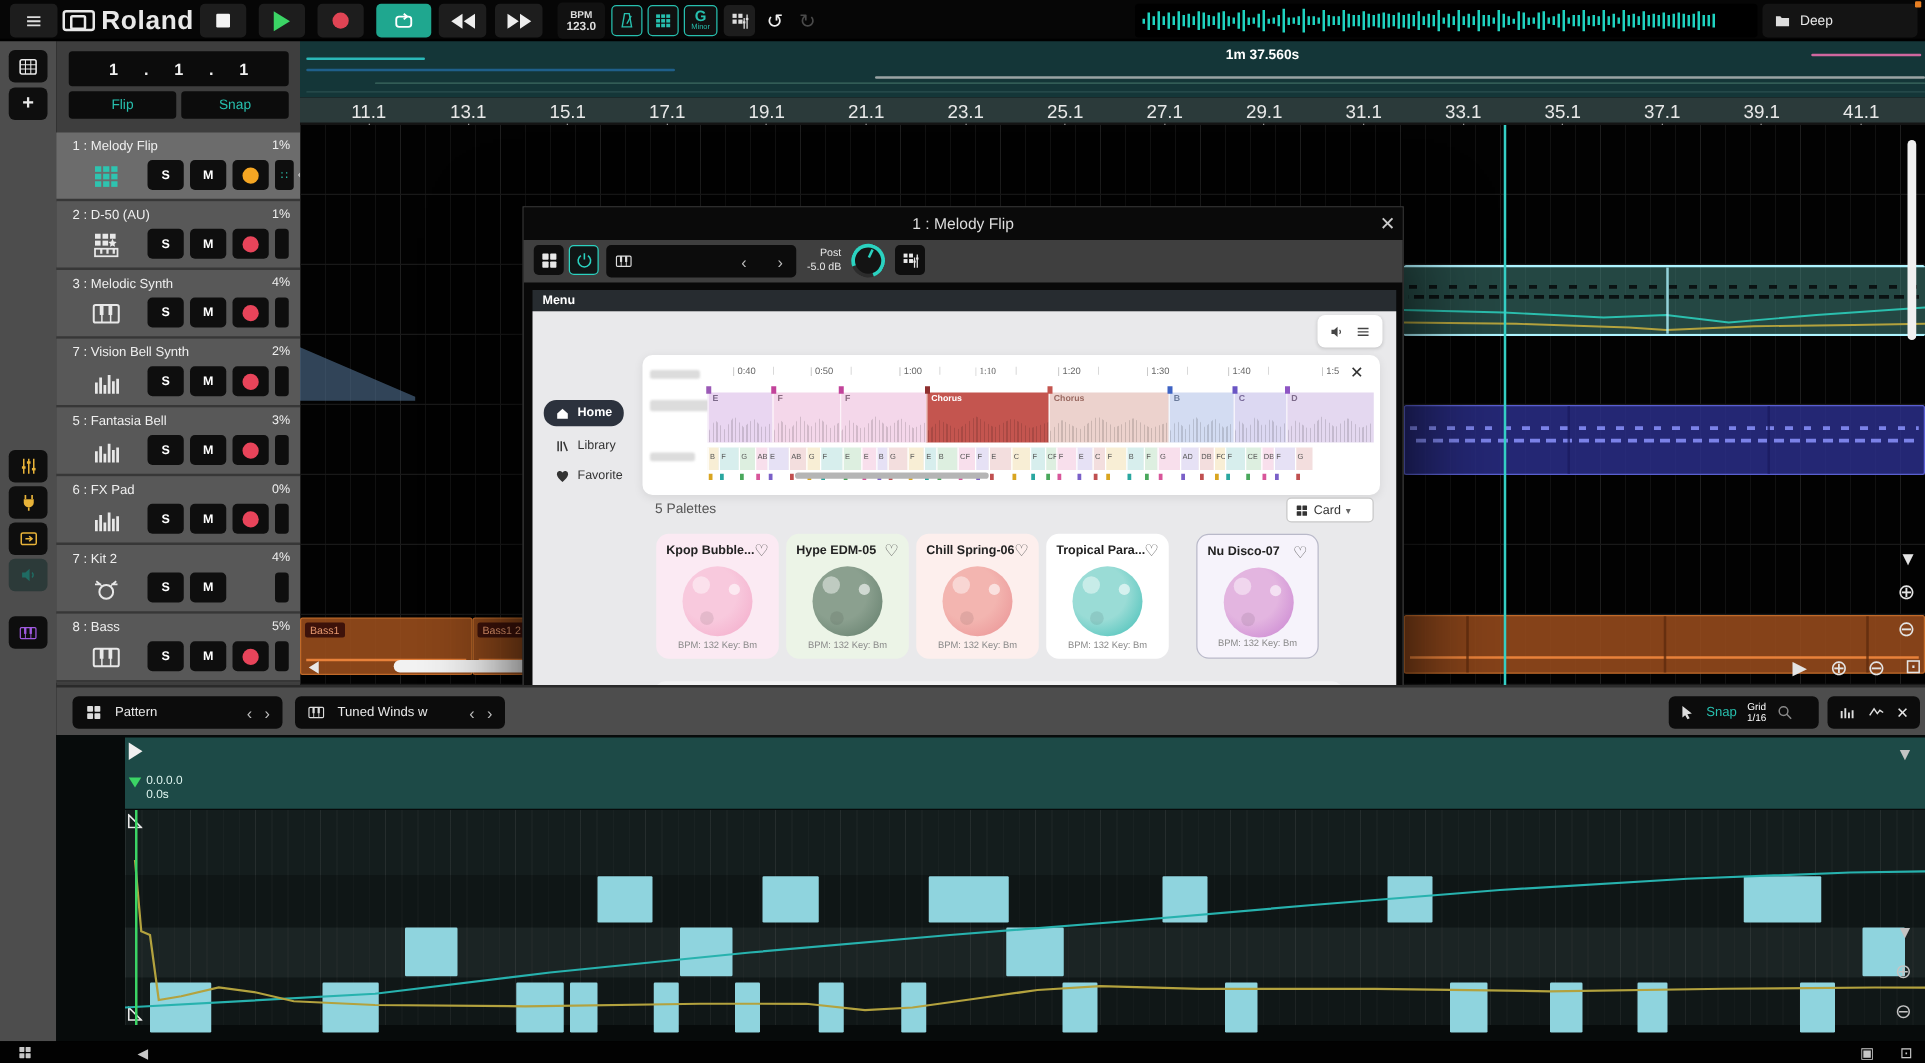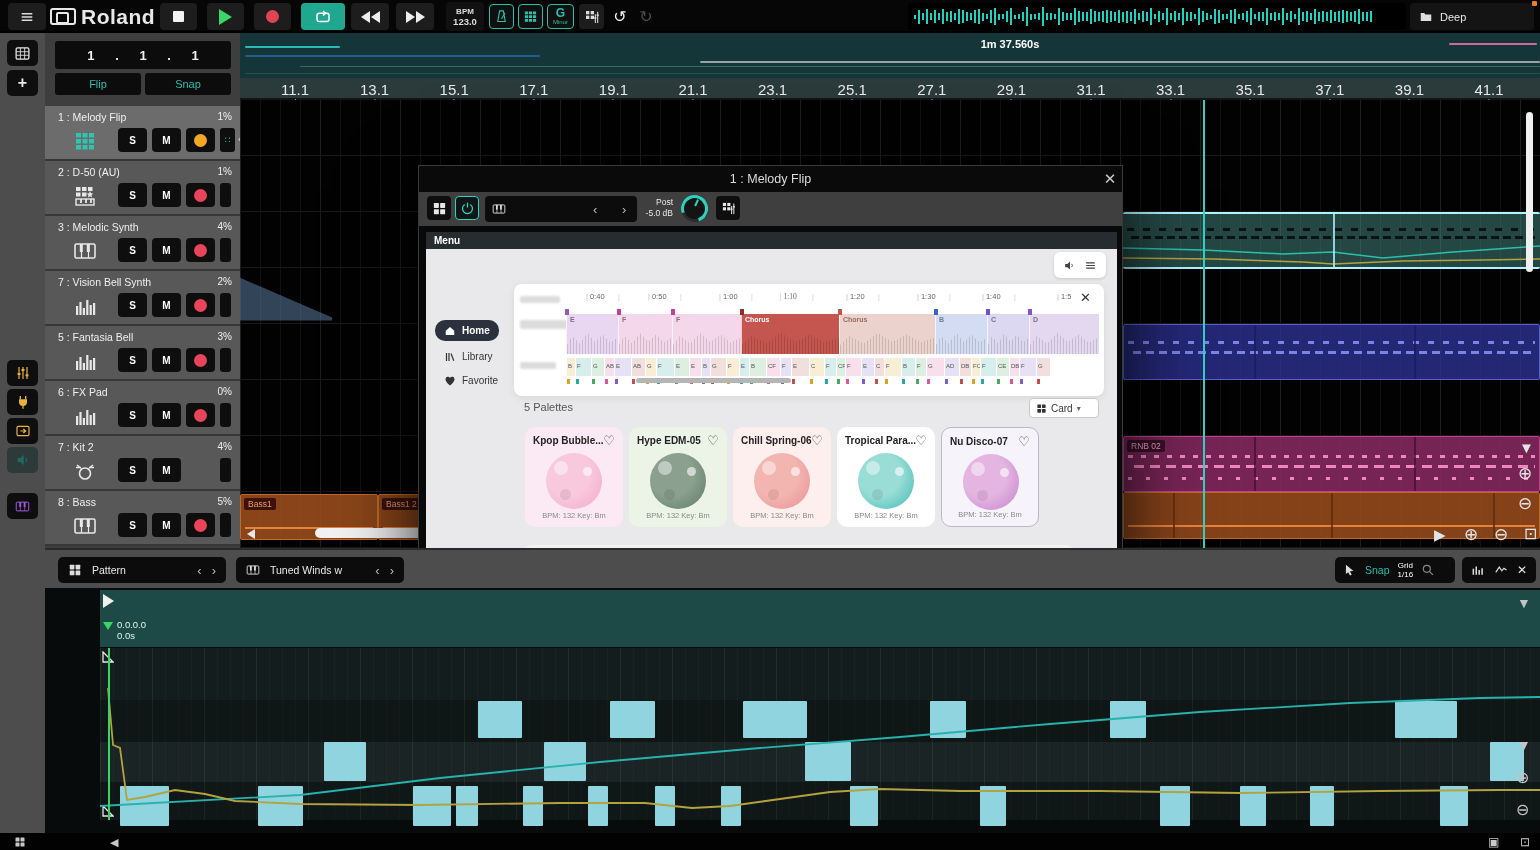"Nu Disco-07" div.card { margin-left: none -> 16px }
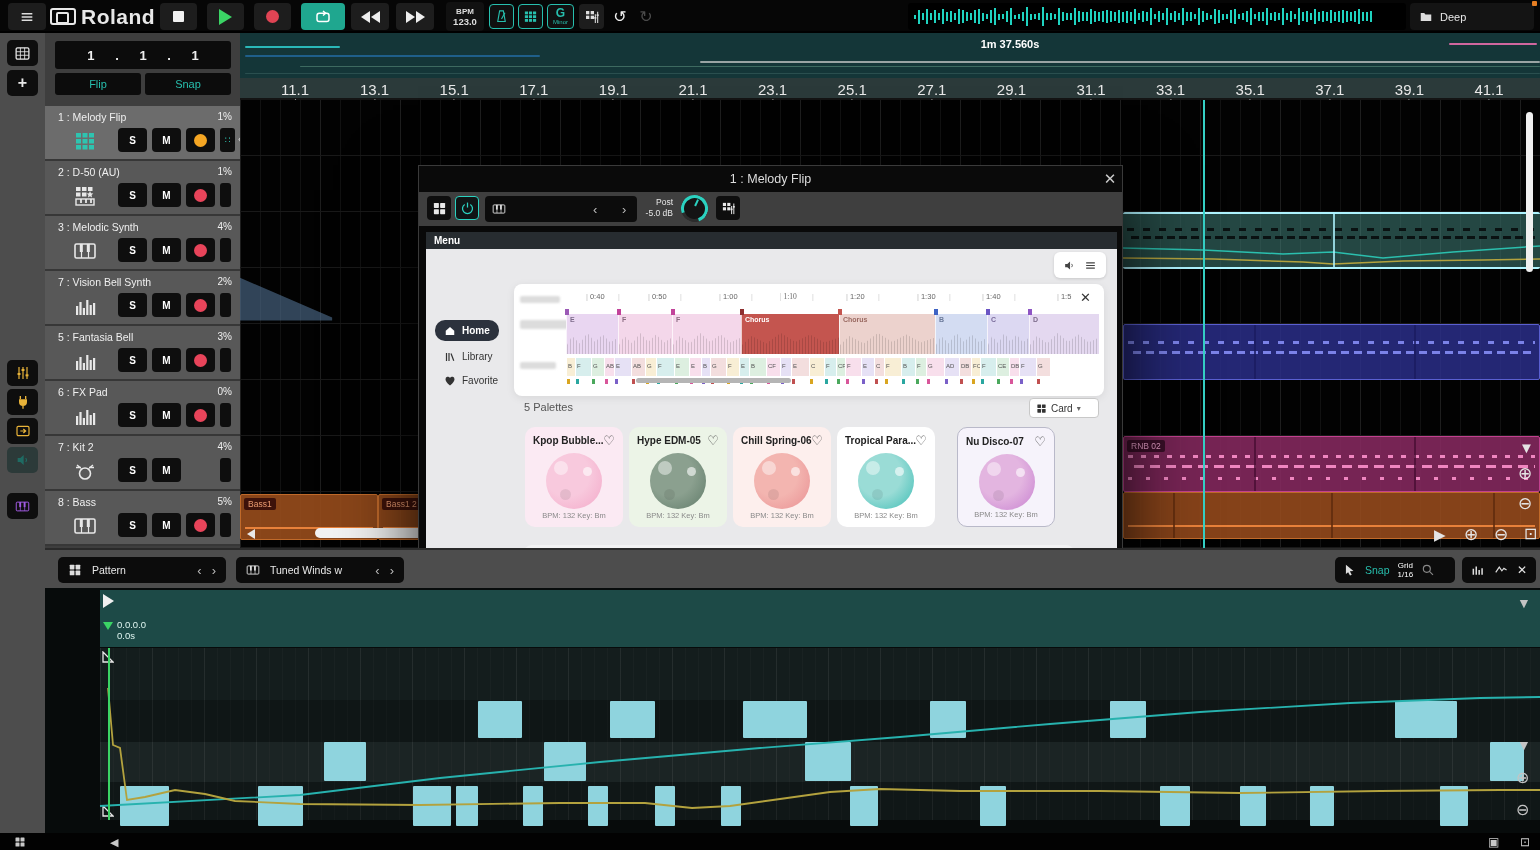"RNB 02" div.clip { html: <div> <span>RNB 02</span> <div></div> <div></div> <div></div> <div></div> <div></div> </div> -> none }
